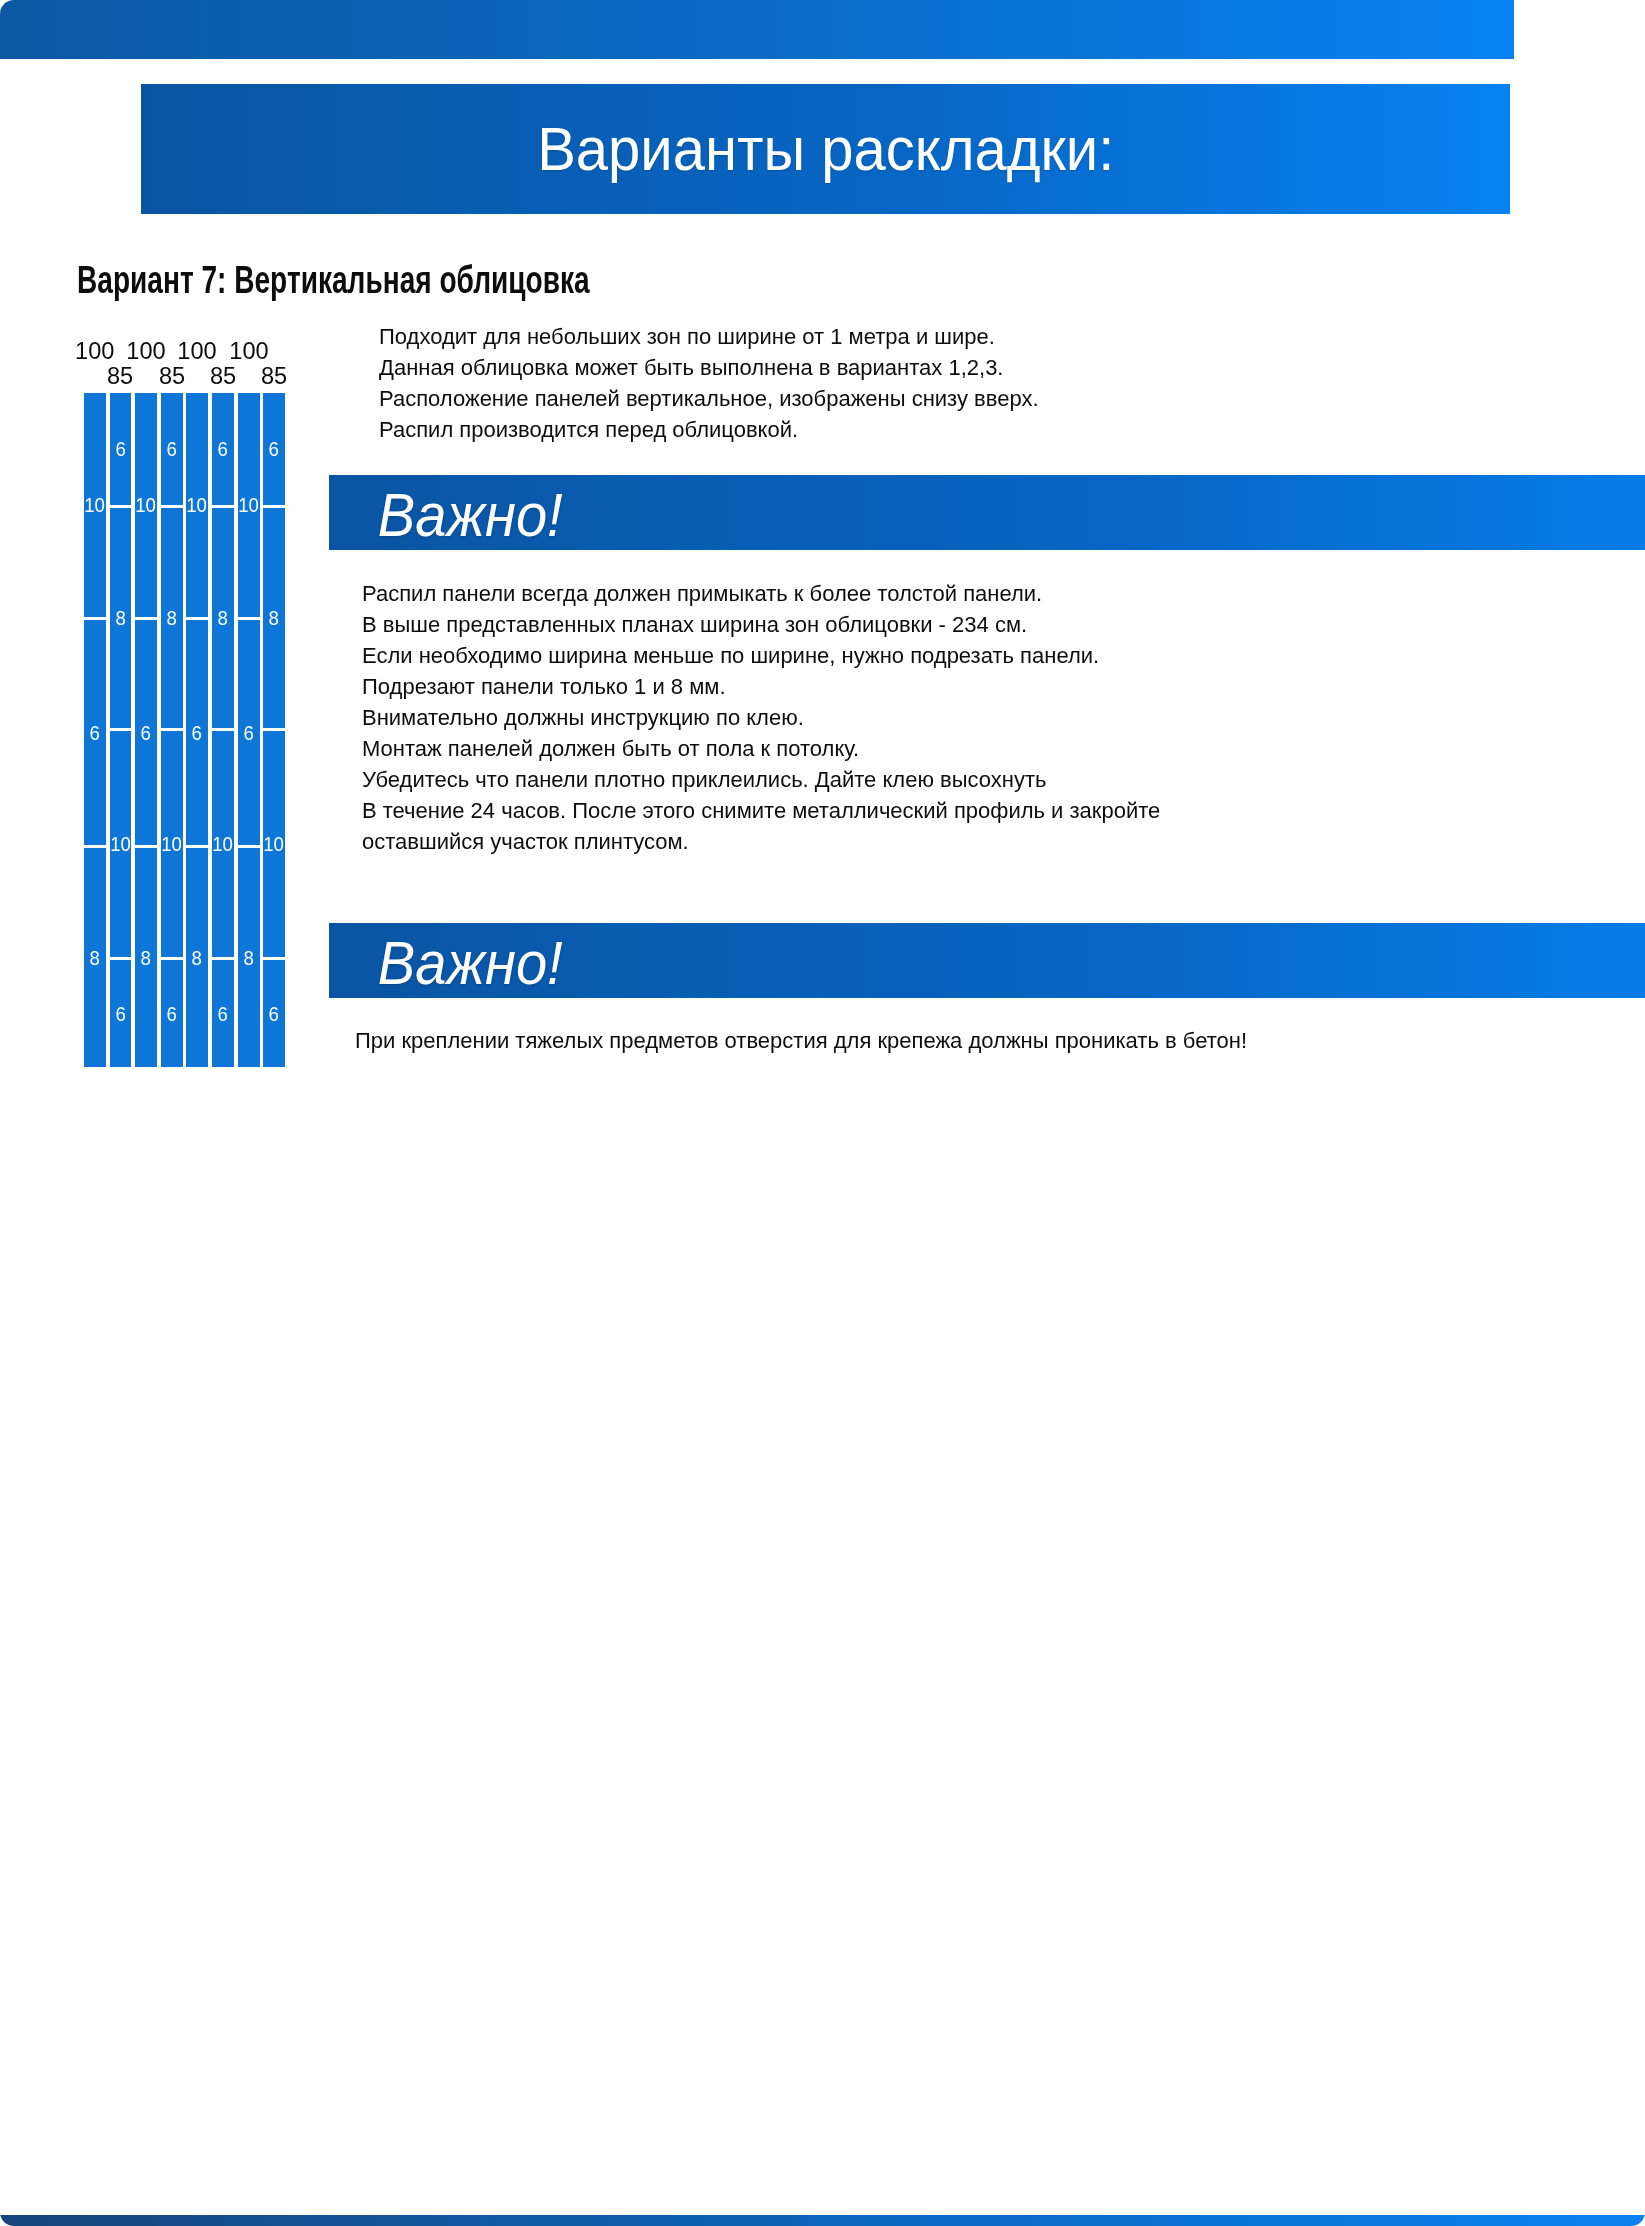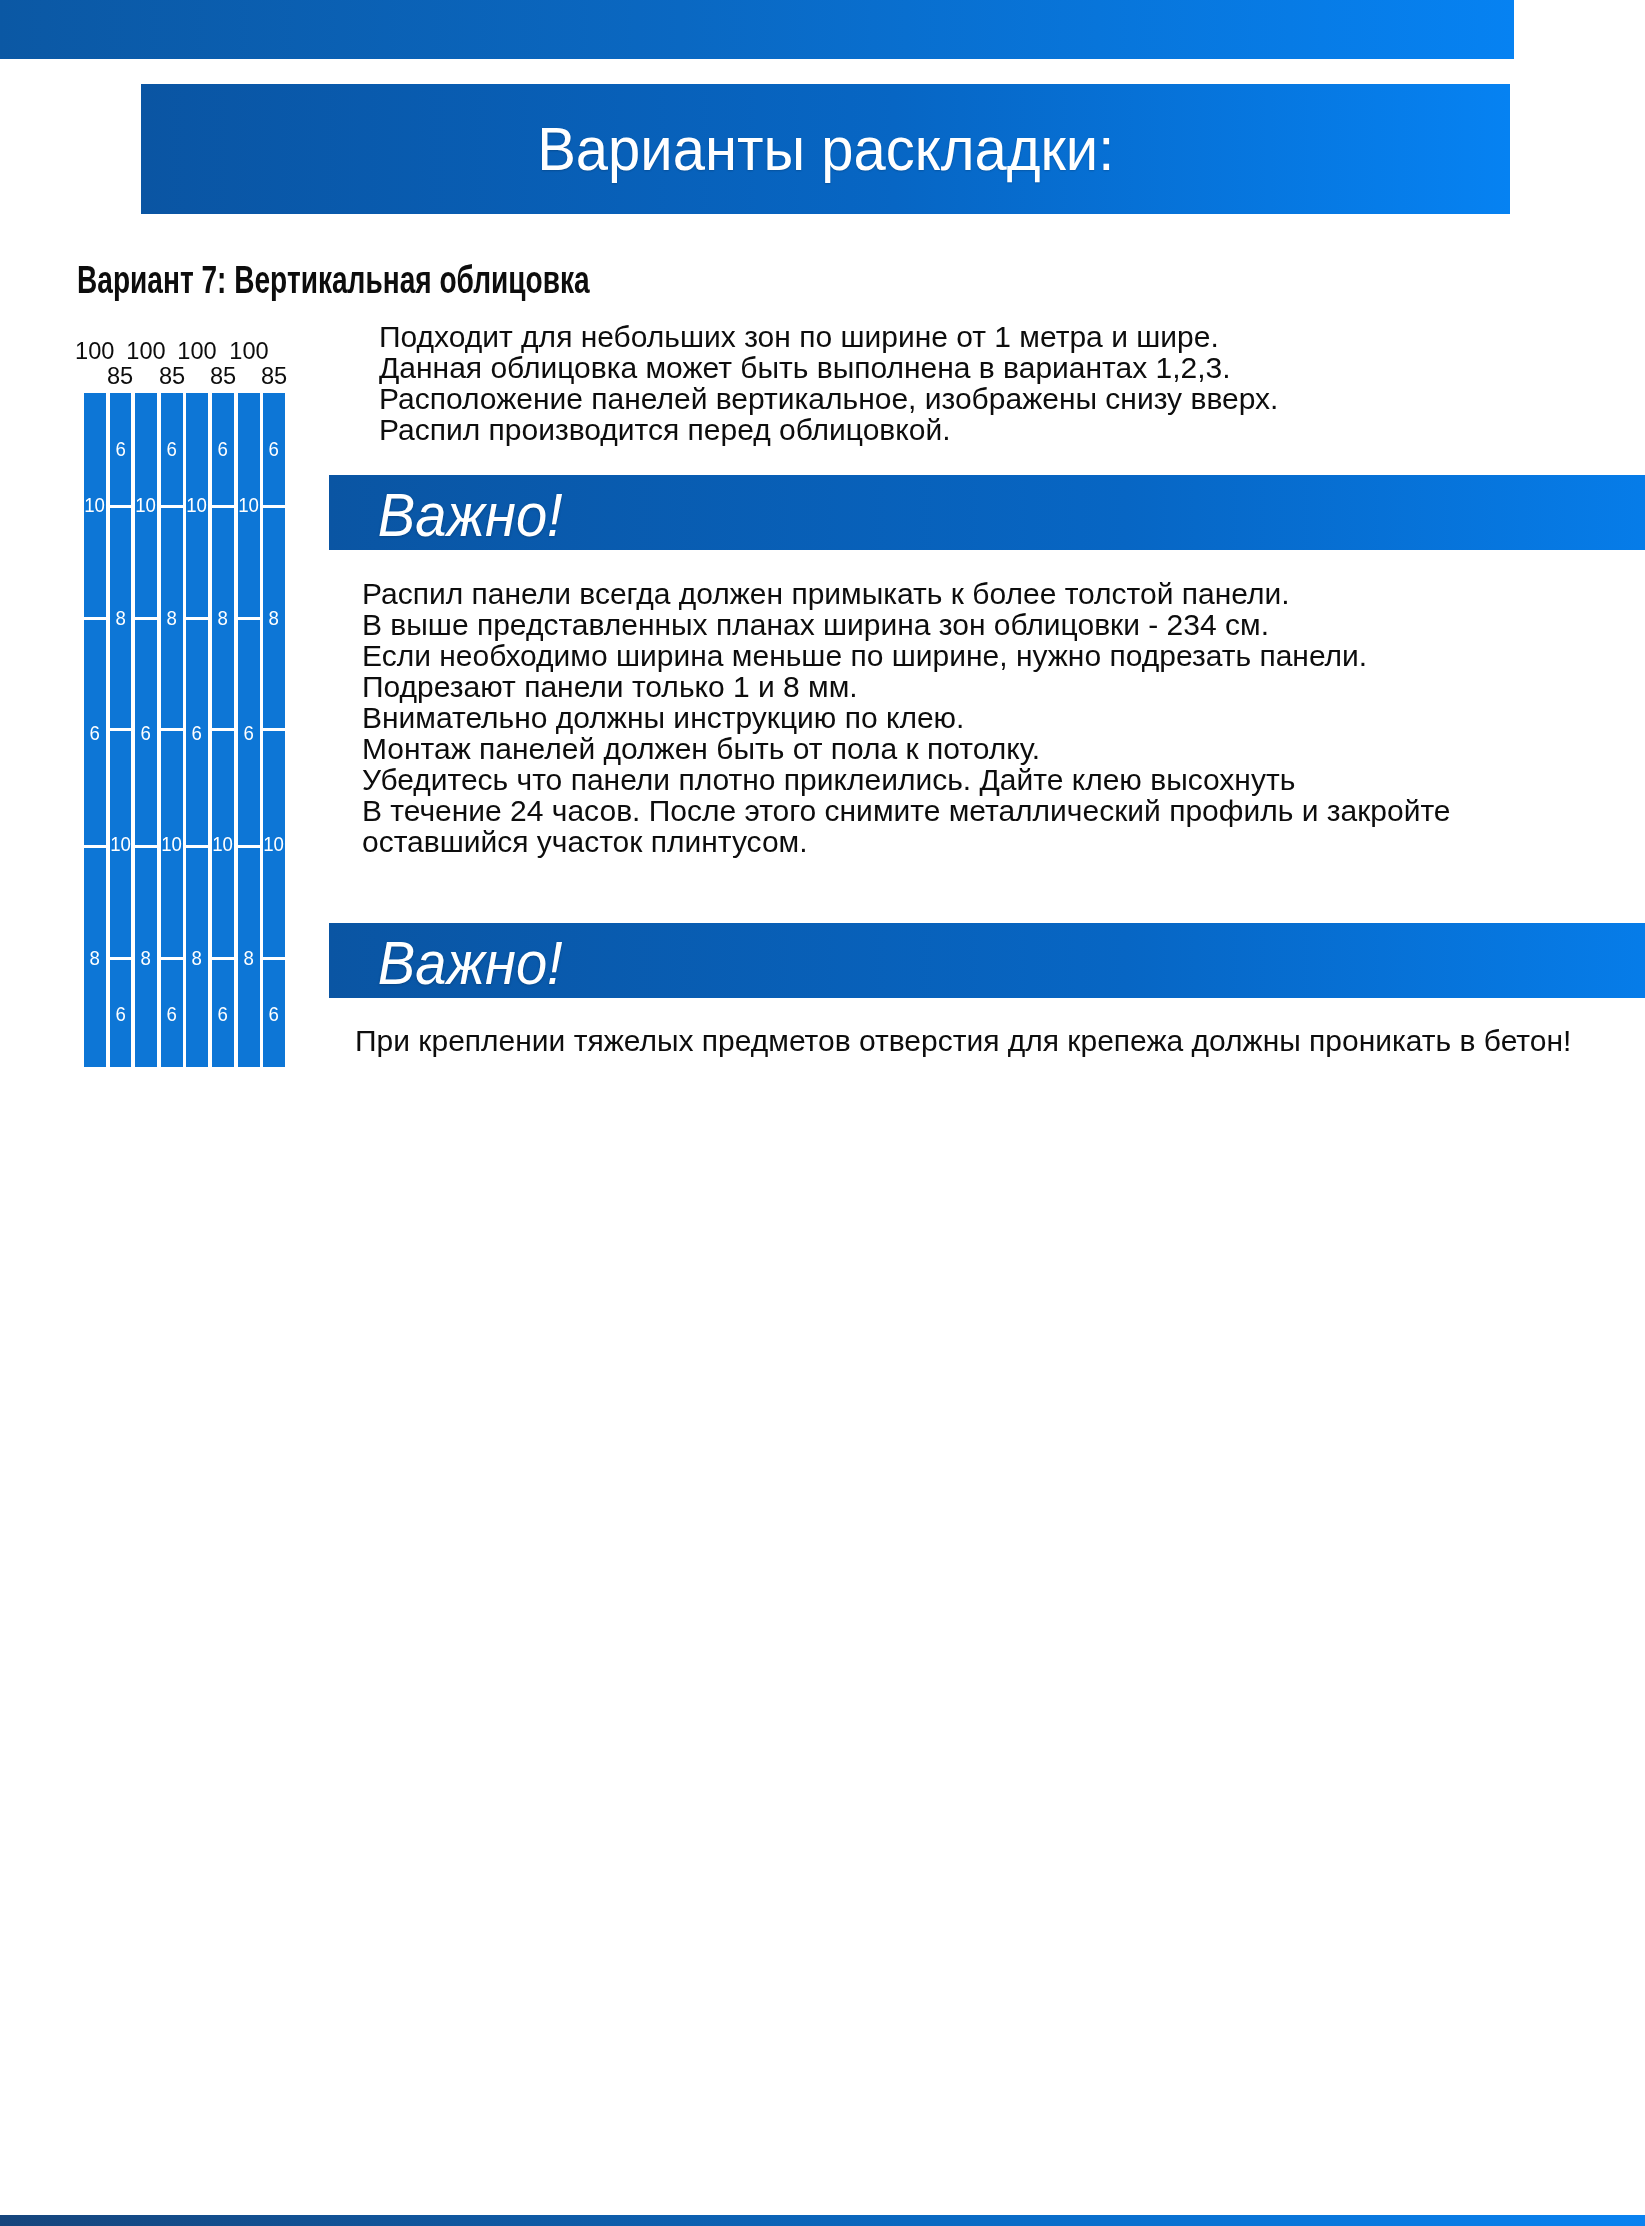"Варианты раскладки:" .page { border-radius: none -> 14px }
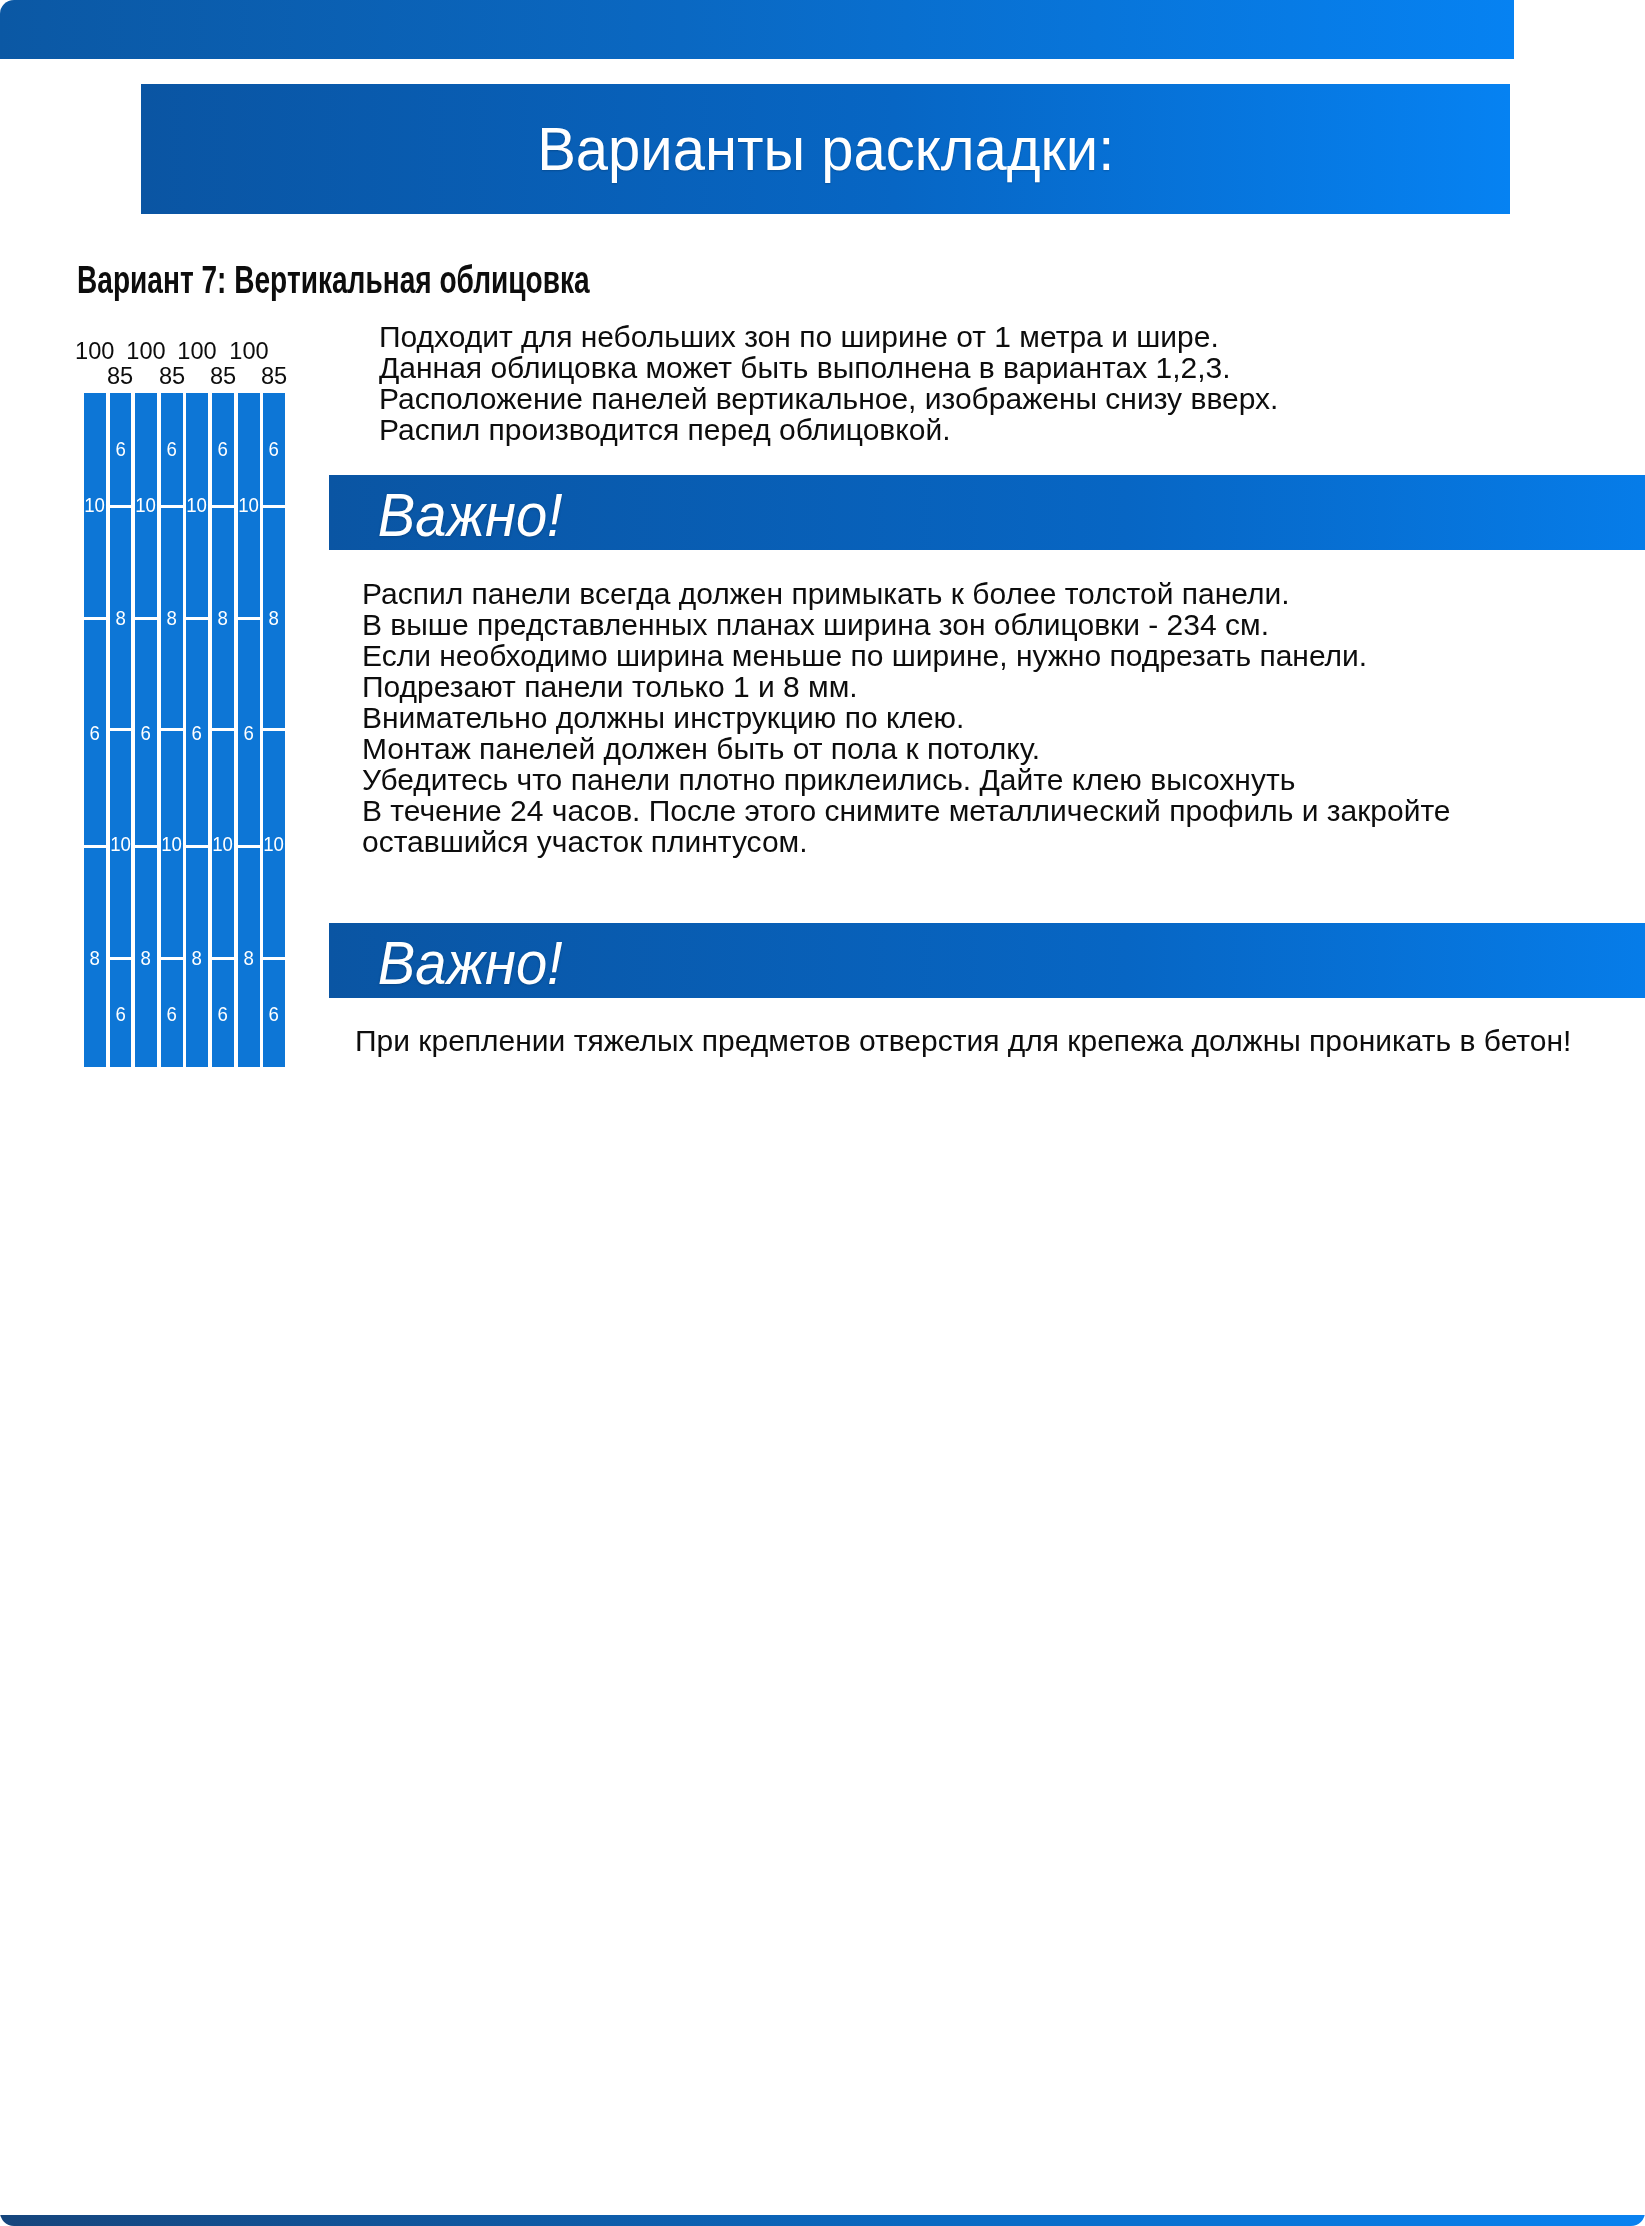"Подходит для небольших зон по" .textblock { font-size: 30px -> 22px }
